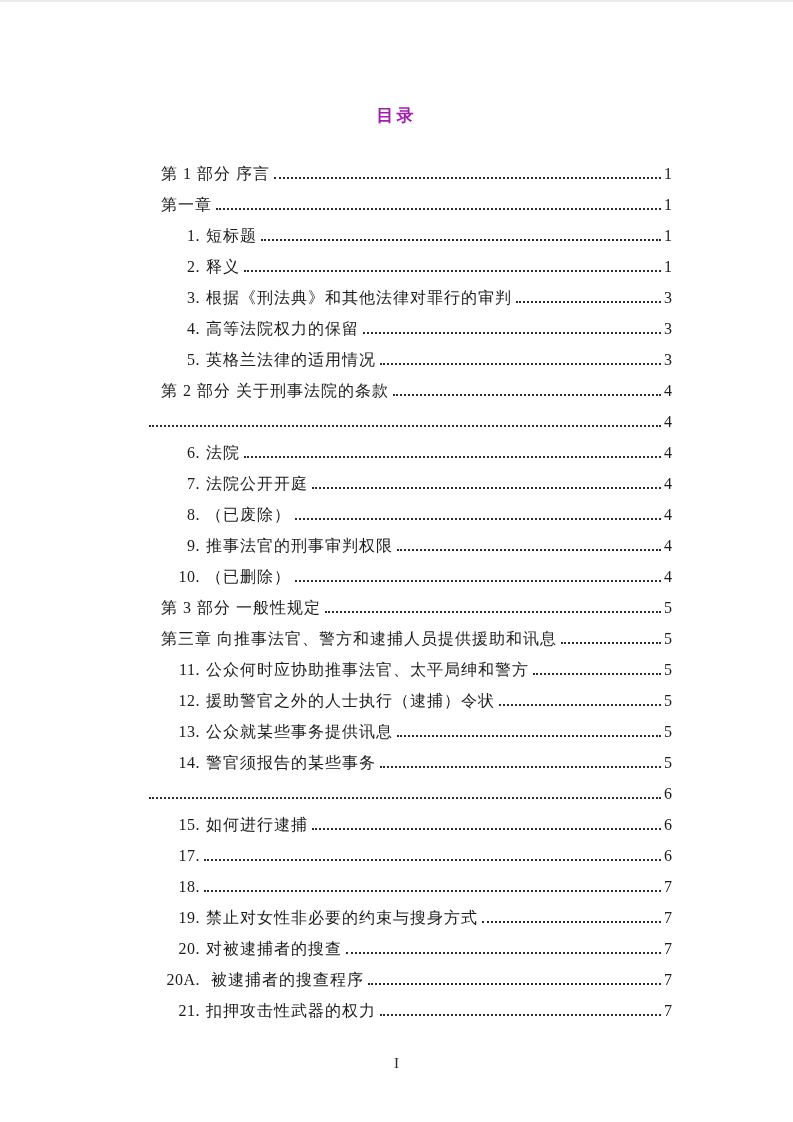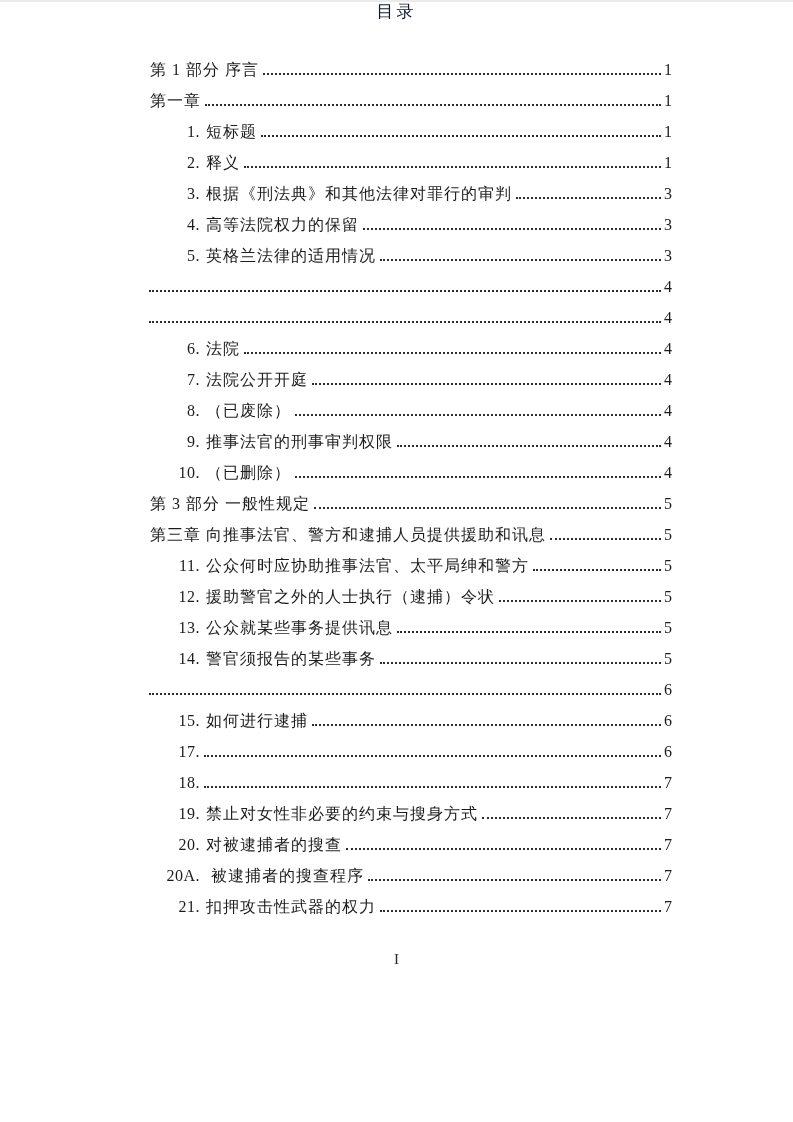"目录" .doc-title { color: #0f172a -> #a21caf; font-weight: normal -> bold; padding-top: none -> 104px }
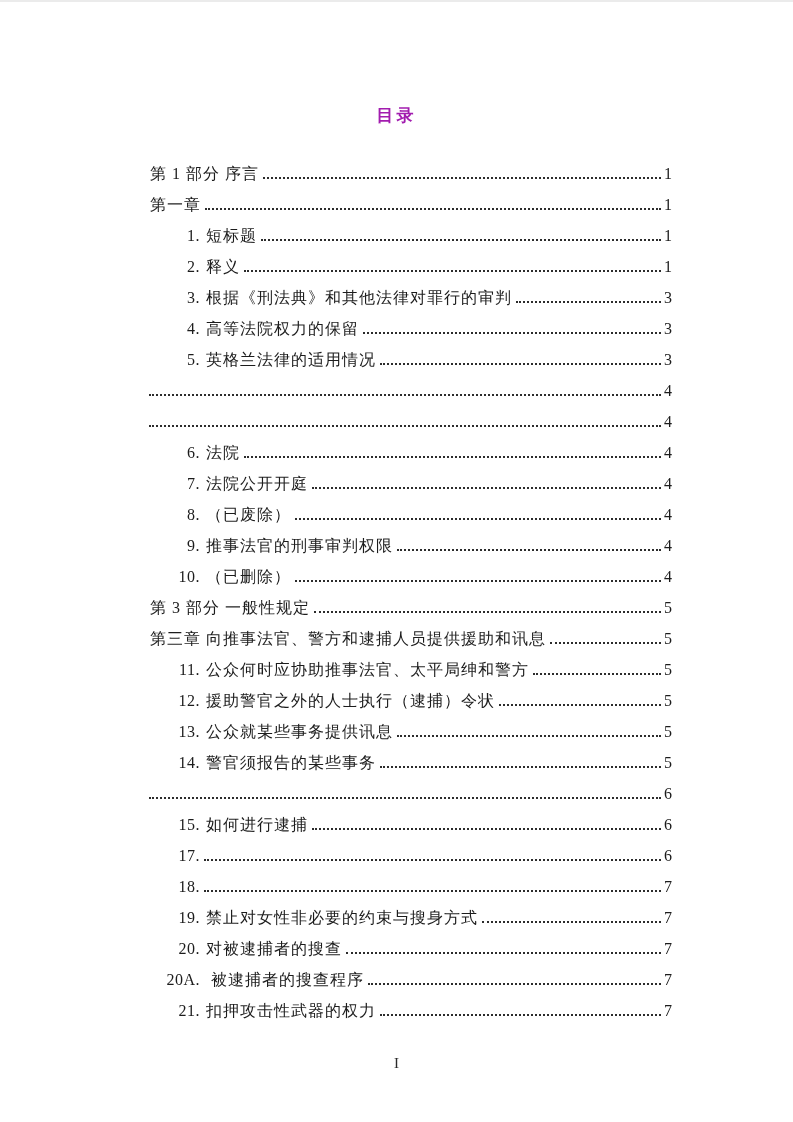"第 1 部分 序言" .row.part .label { margin-left: 5px -> 16px }
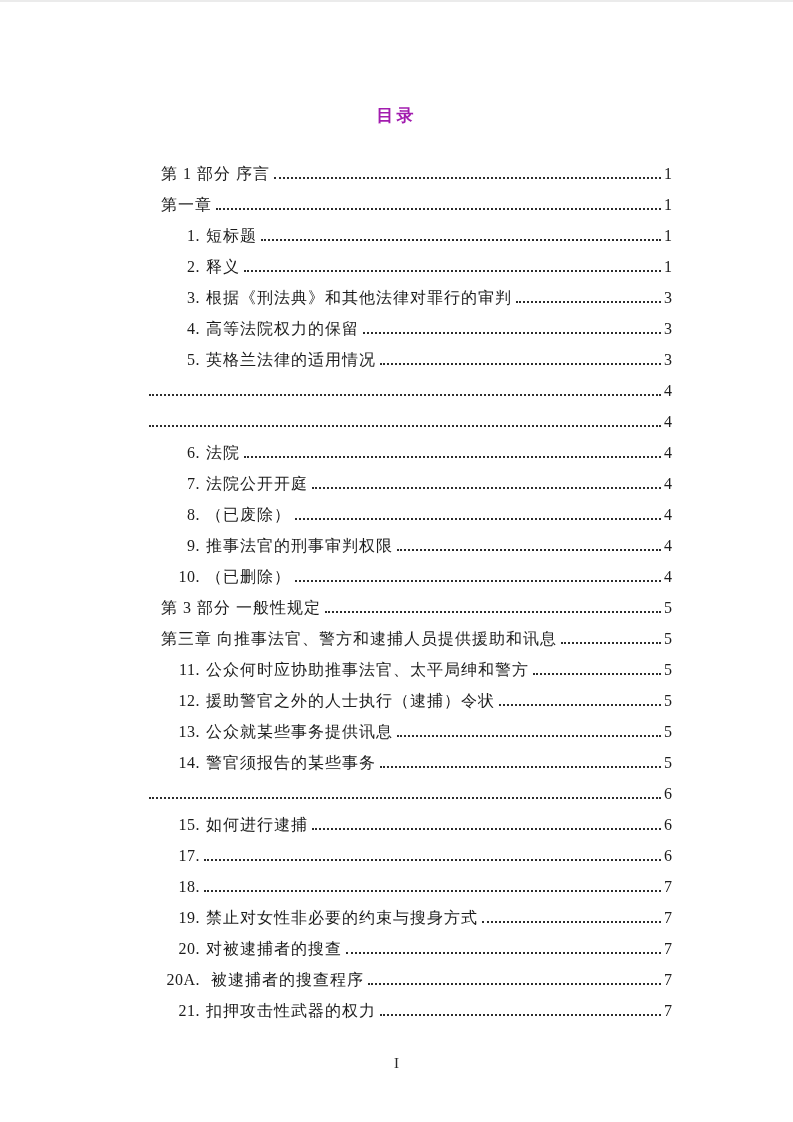"第 2 部分 关于刑事法院的条款" span.label { html: none -> <span>第 2 部分 关于刑事法院的条款</span> }
